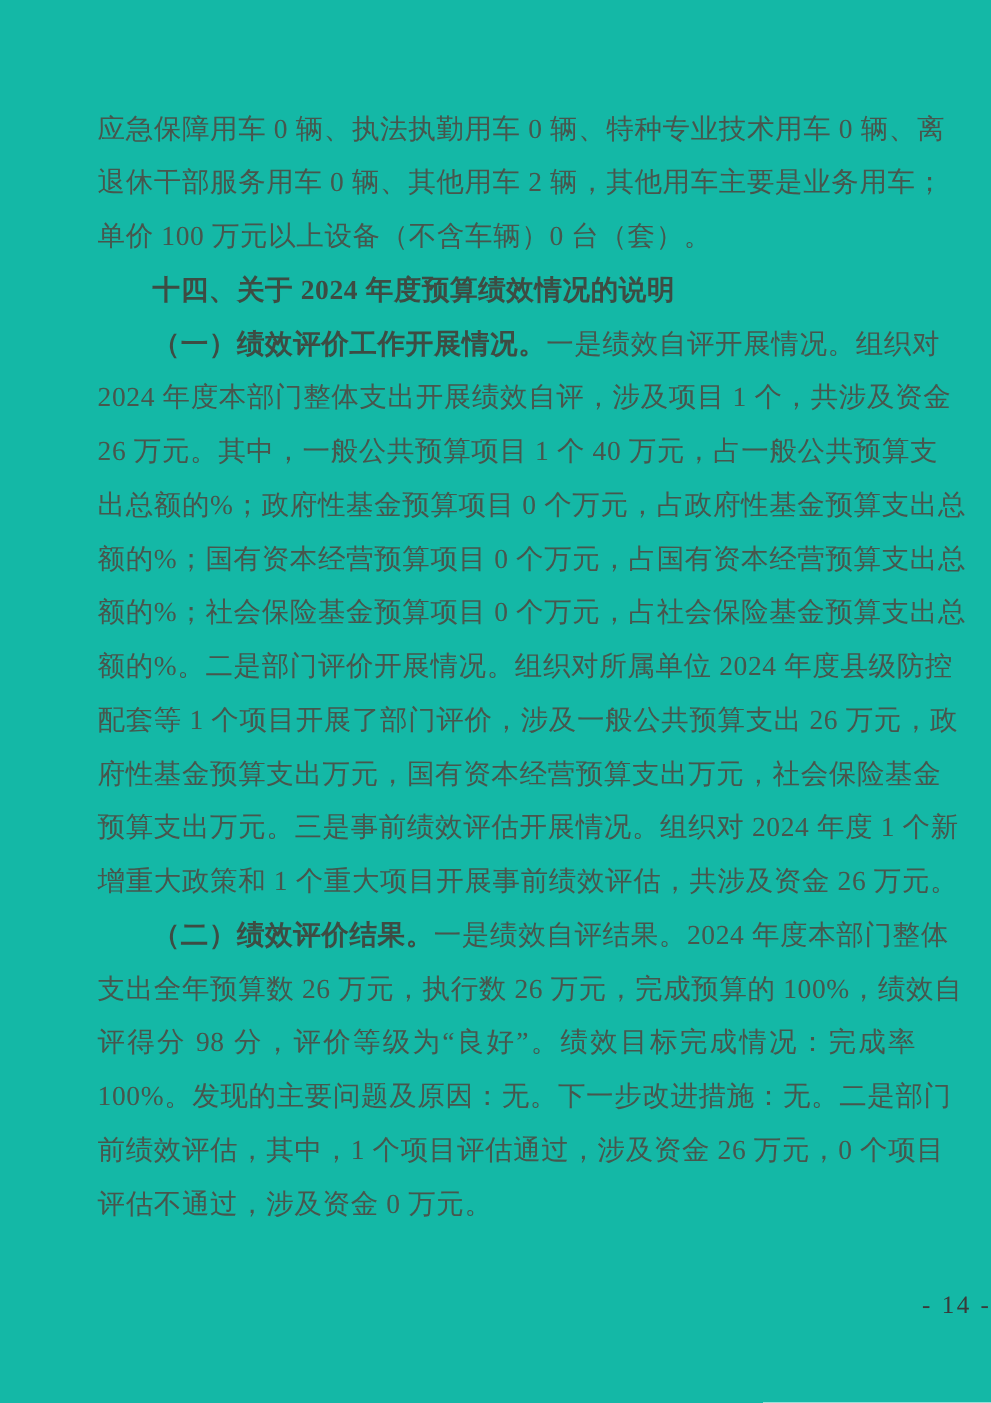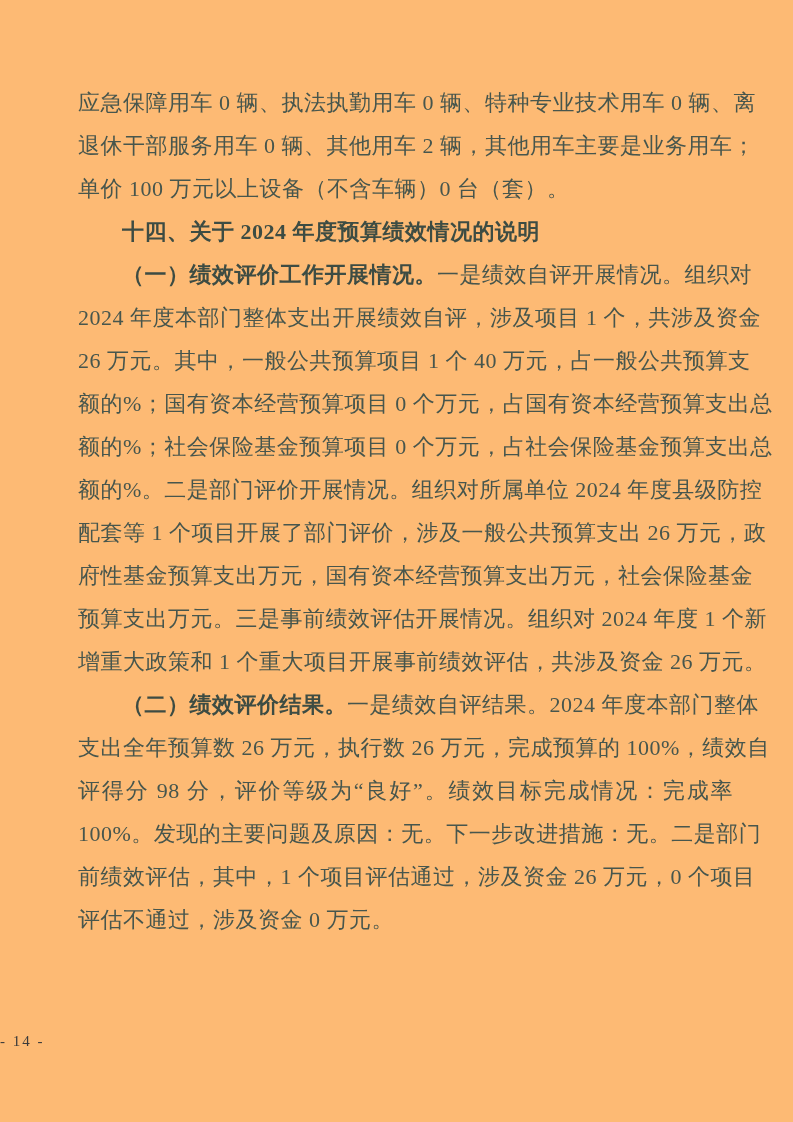"应急保障用车 0 辆、执法执勤用车 0 辆、特种专业技术用车" .page { background: #fdba74 -> #14b8a6 }
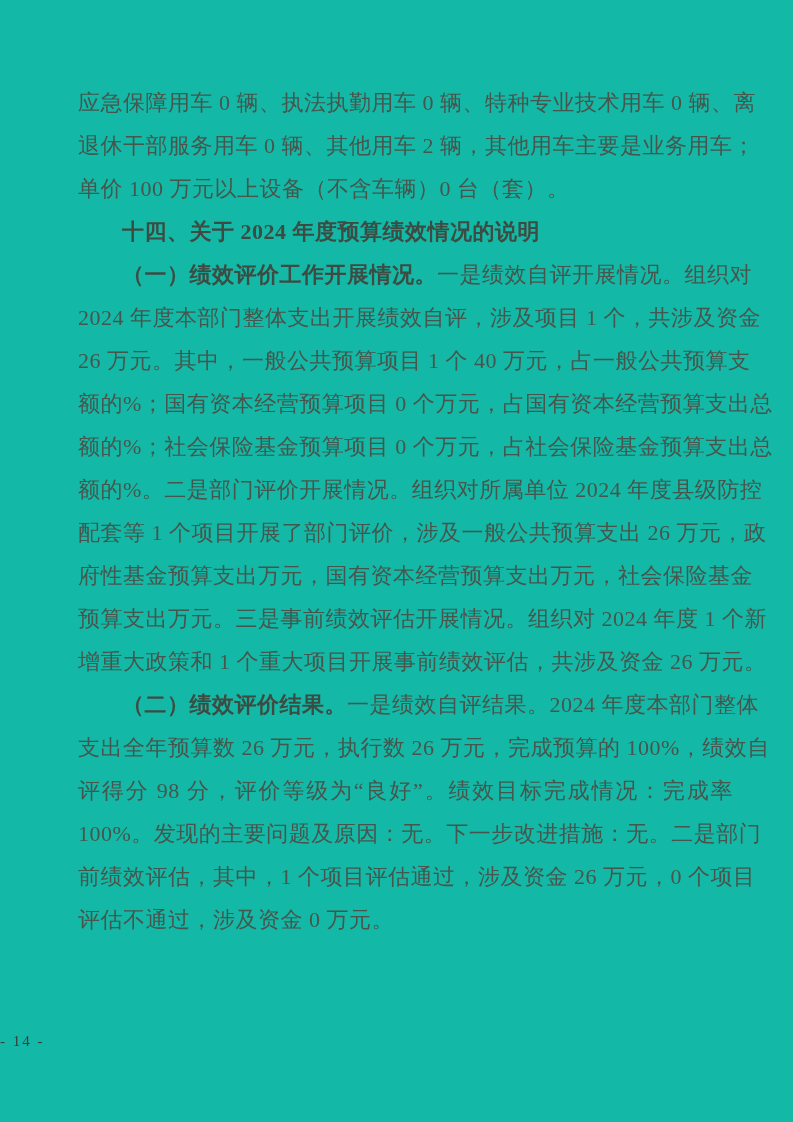"出总额的%；政府性基金预算项目 0 个万元，占政府性基金预算支出总" div.line { html: none -> <div>出总额的%；政府性基金预算项目 0 个万元，占政府性基金预算支出总</div> }
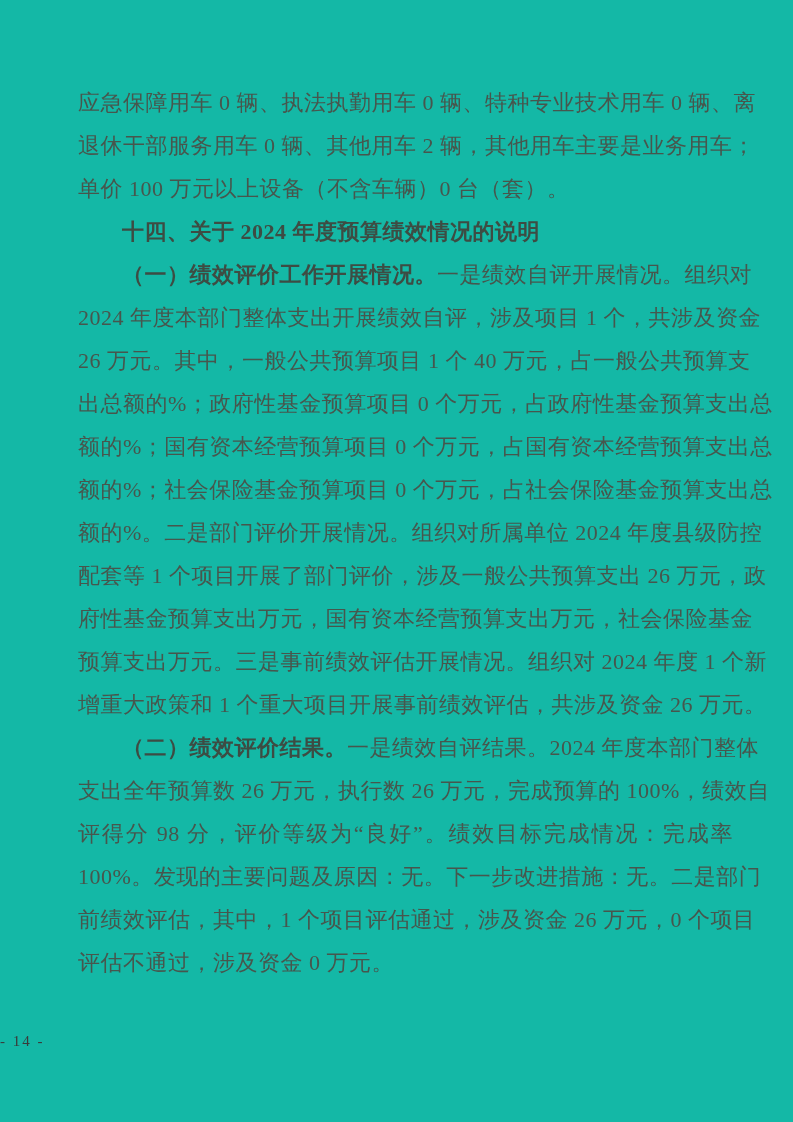"- 14 -" .footer { font-size: 15px -> 20px; text-align: left -> right }
